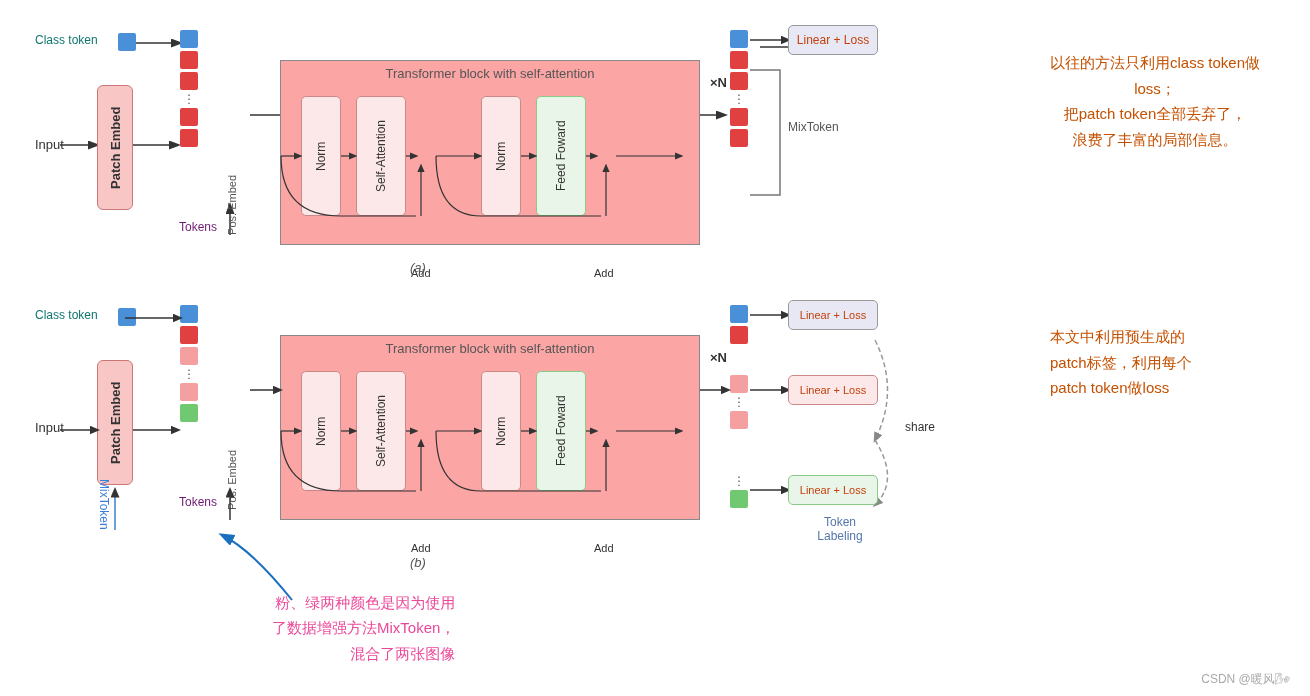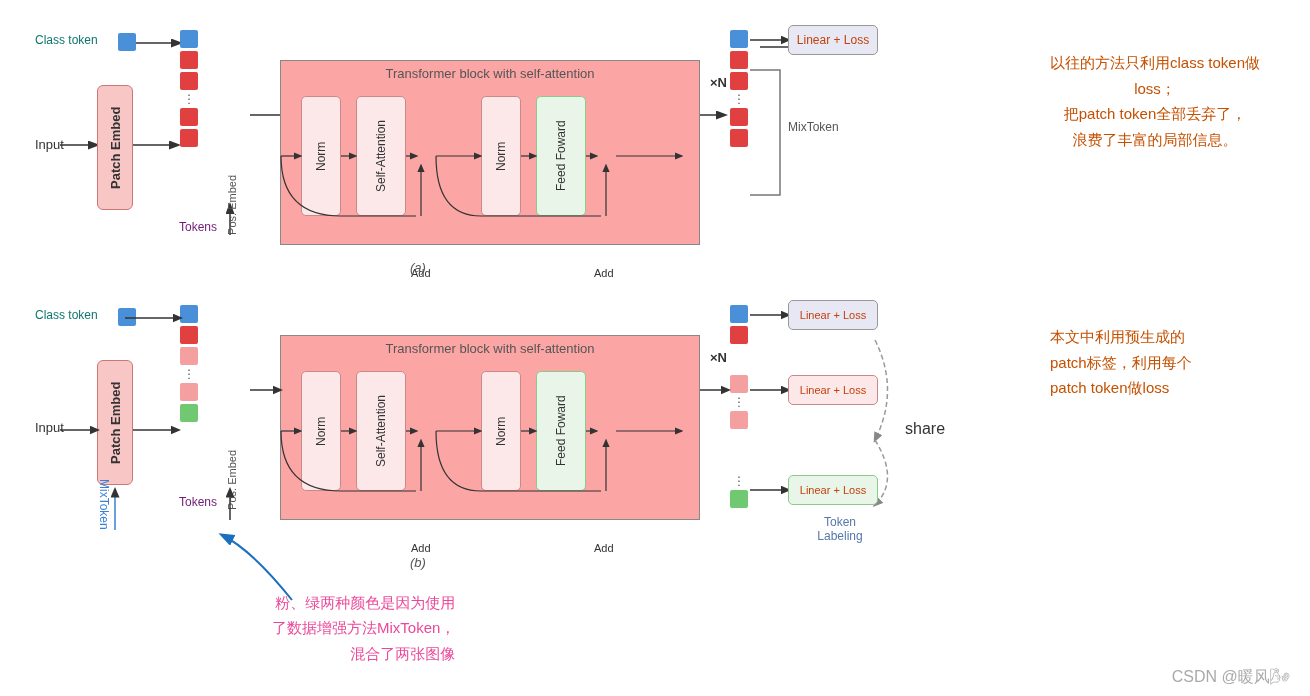"share" .share-label { font-size: 16px -> 12px }
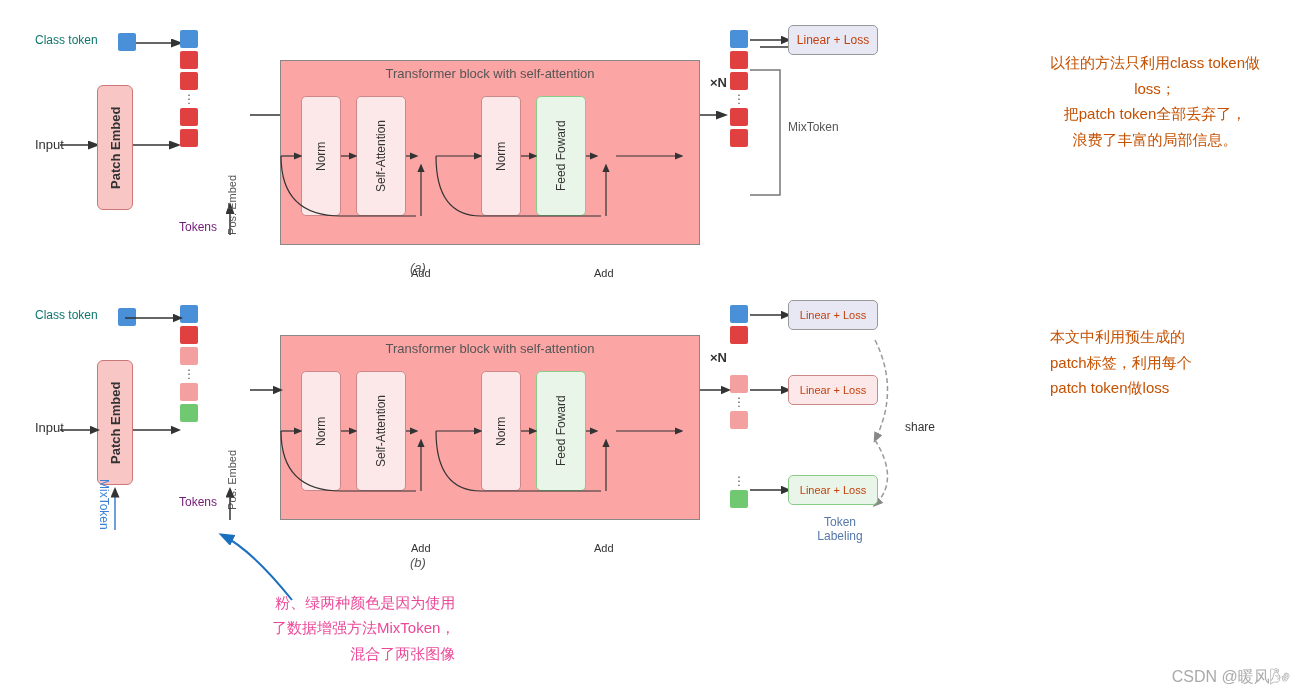"CSDN @暖风🌬" .watermark { font-size: 16px -> 12px }
